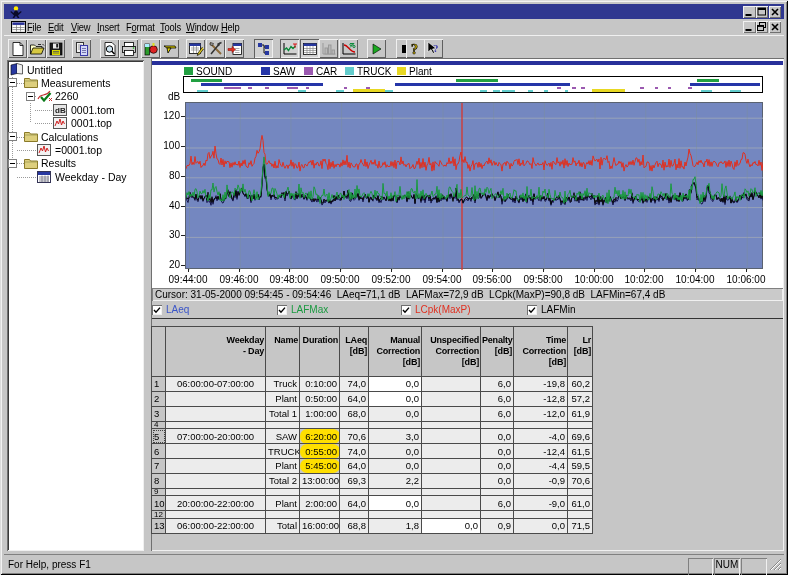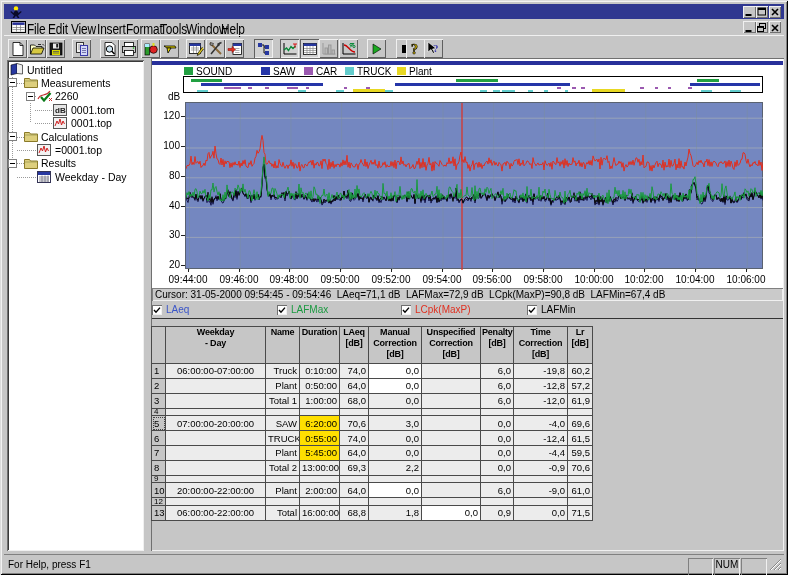"File" #menubar { font-size: 14px -> 11px }
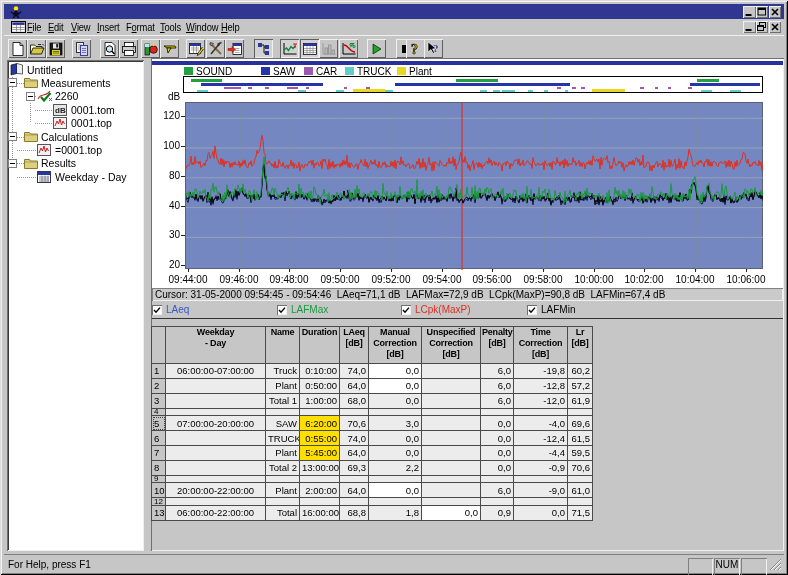"Weekday" th { padding: 0 1px -> 8px 1px; text-align: center -> right }
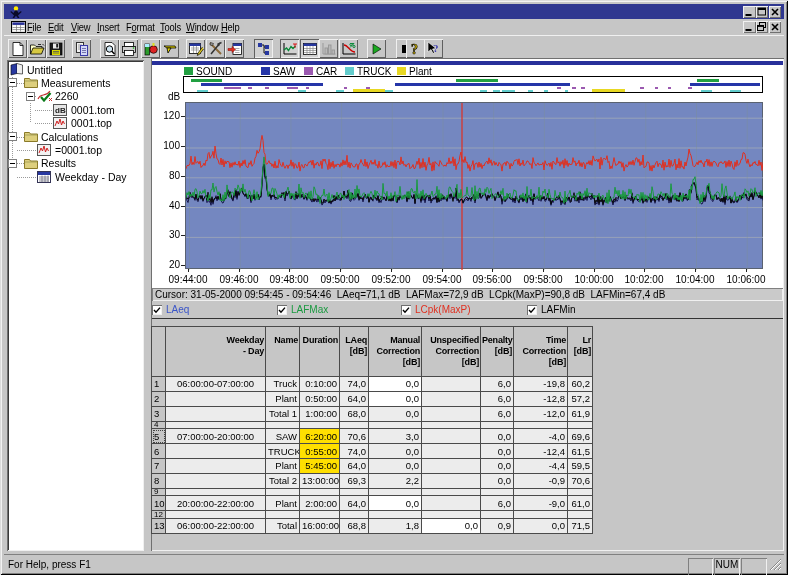"6:20:00" td.y { border-radius: none -> 7px }
